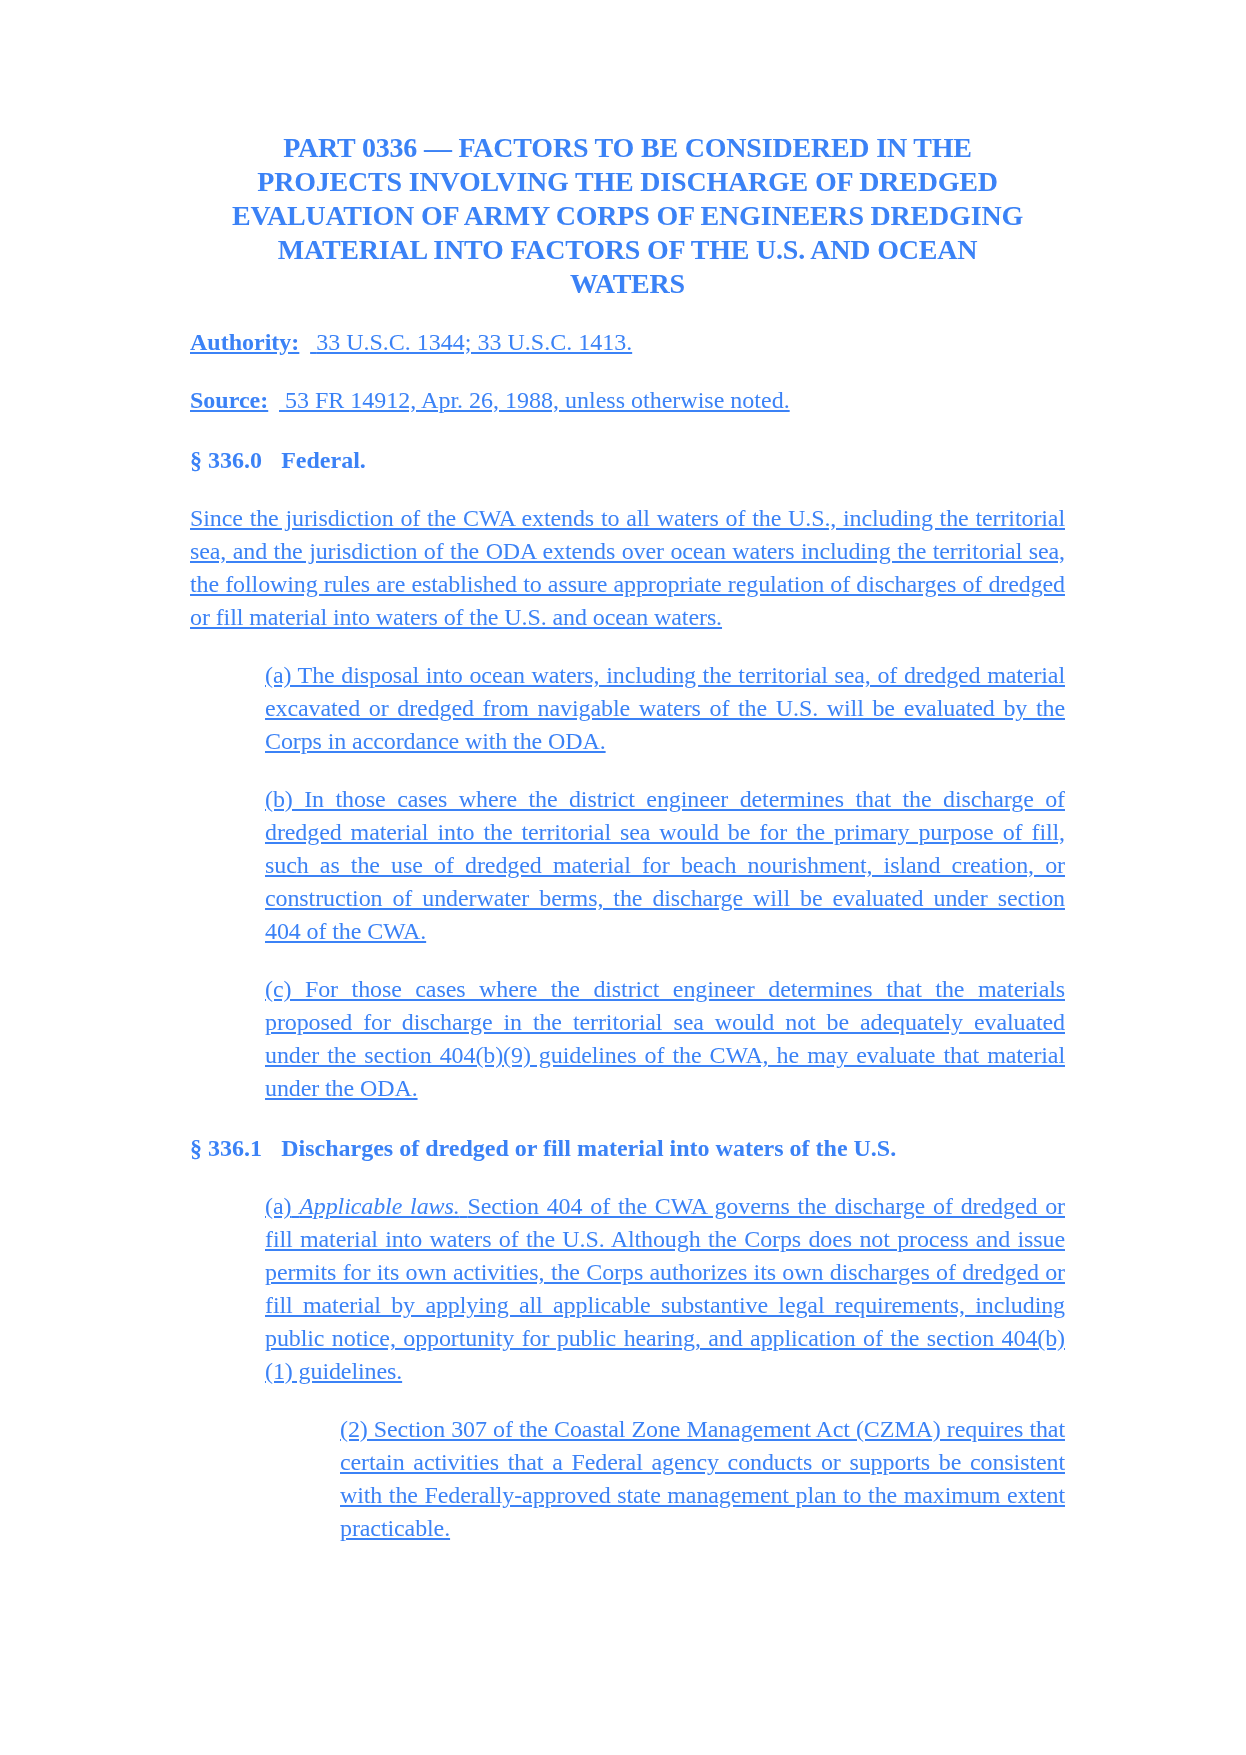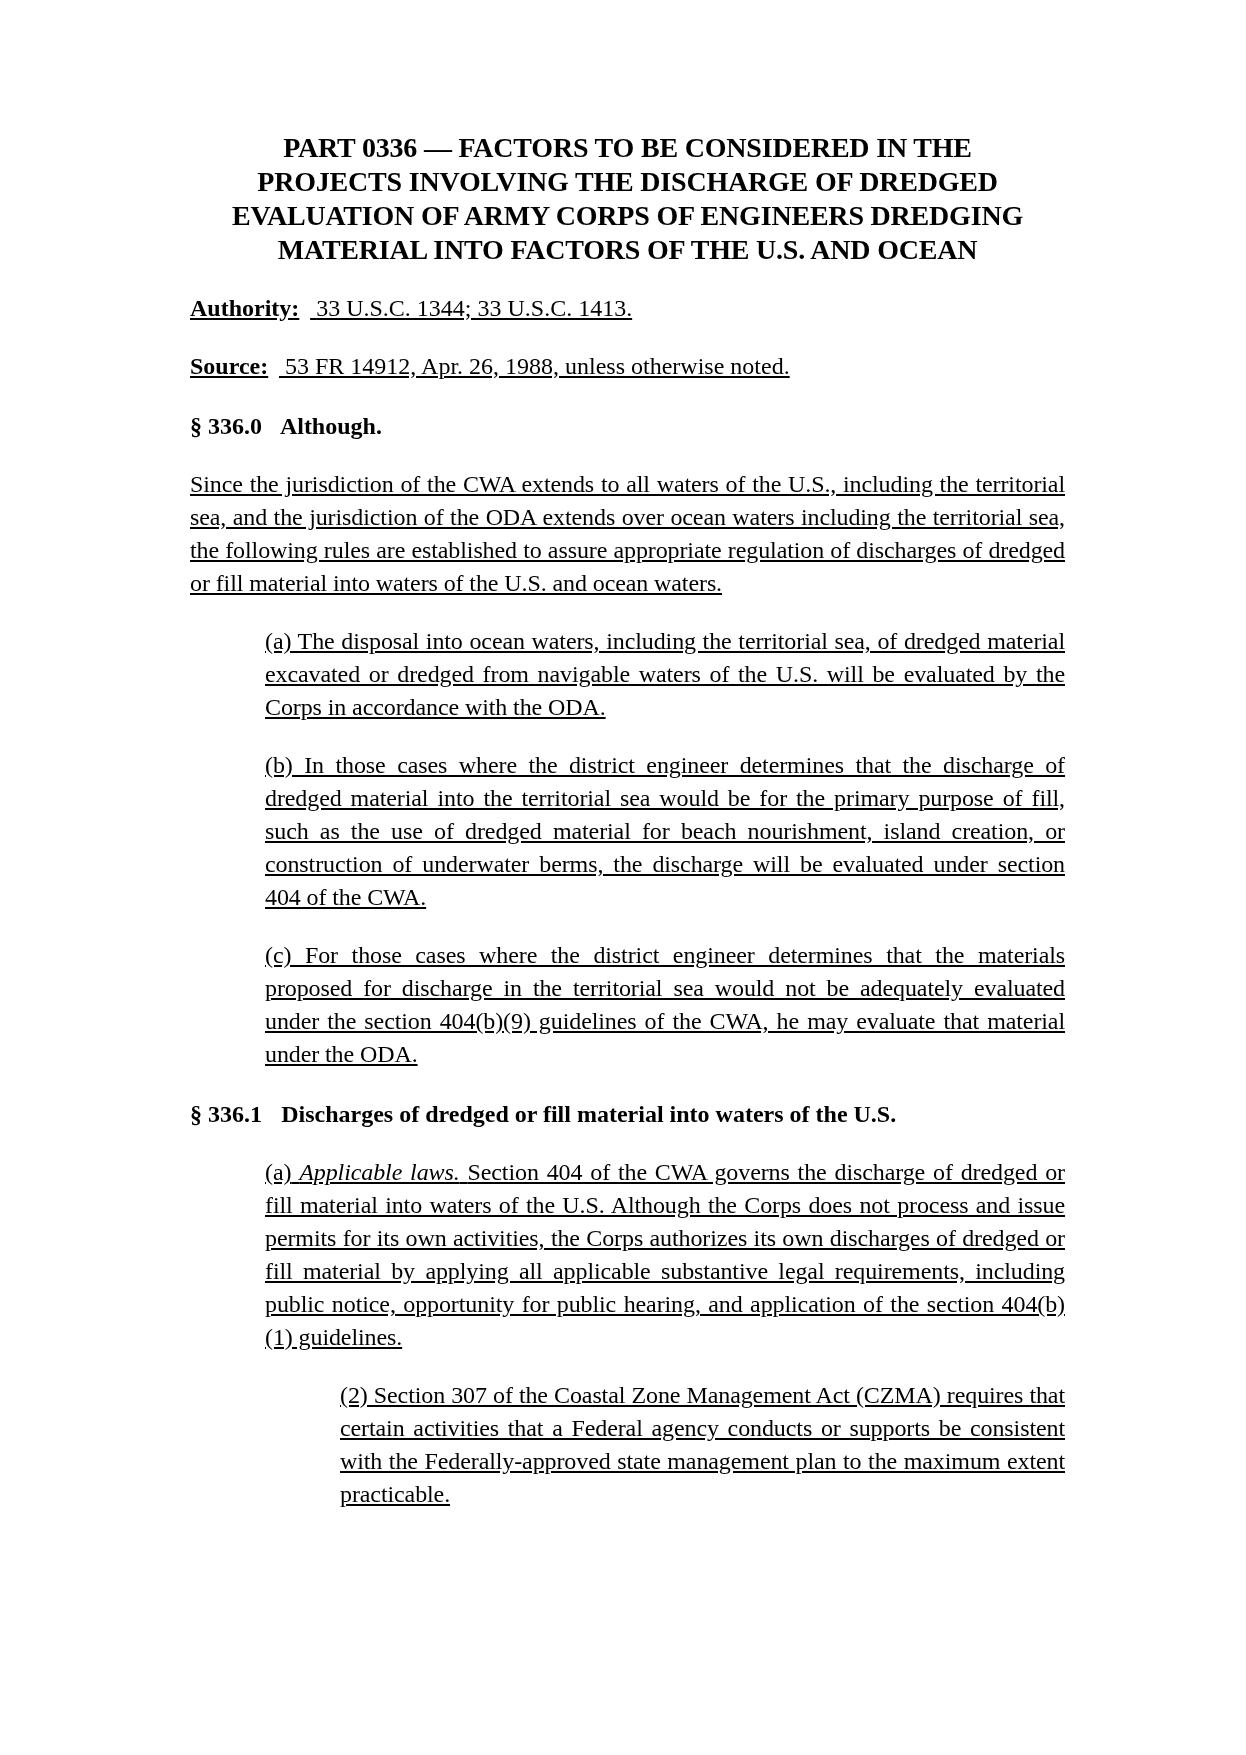"PART 0336 — FACTORS TO" .page { color: #000000 -> #3b82f6 }
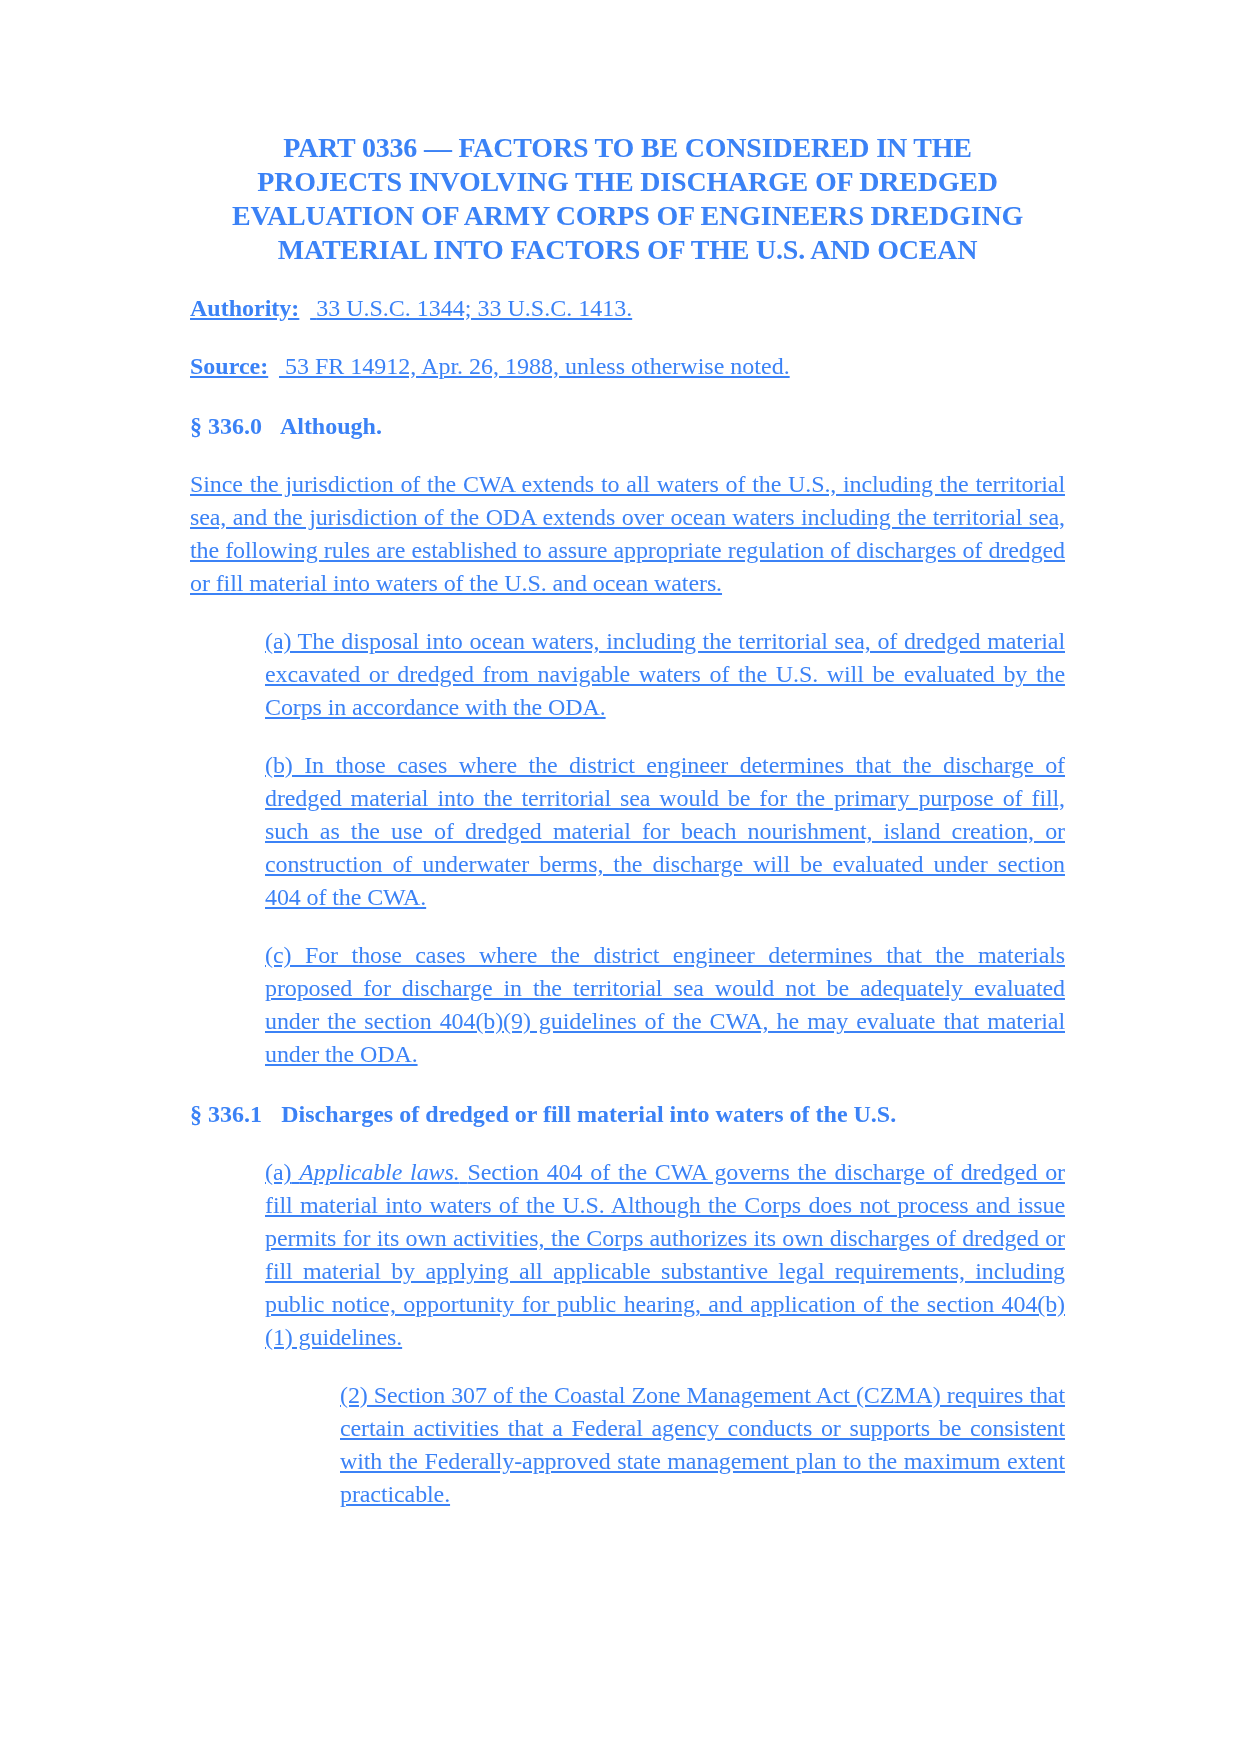"WATERS" span.title-line { html: none -> <span>WATERS</span> }
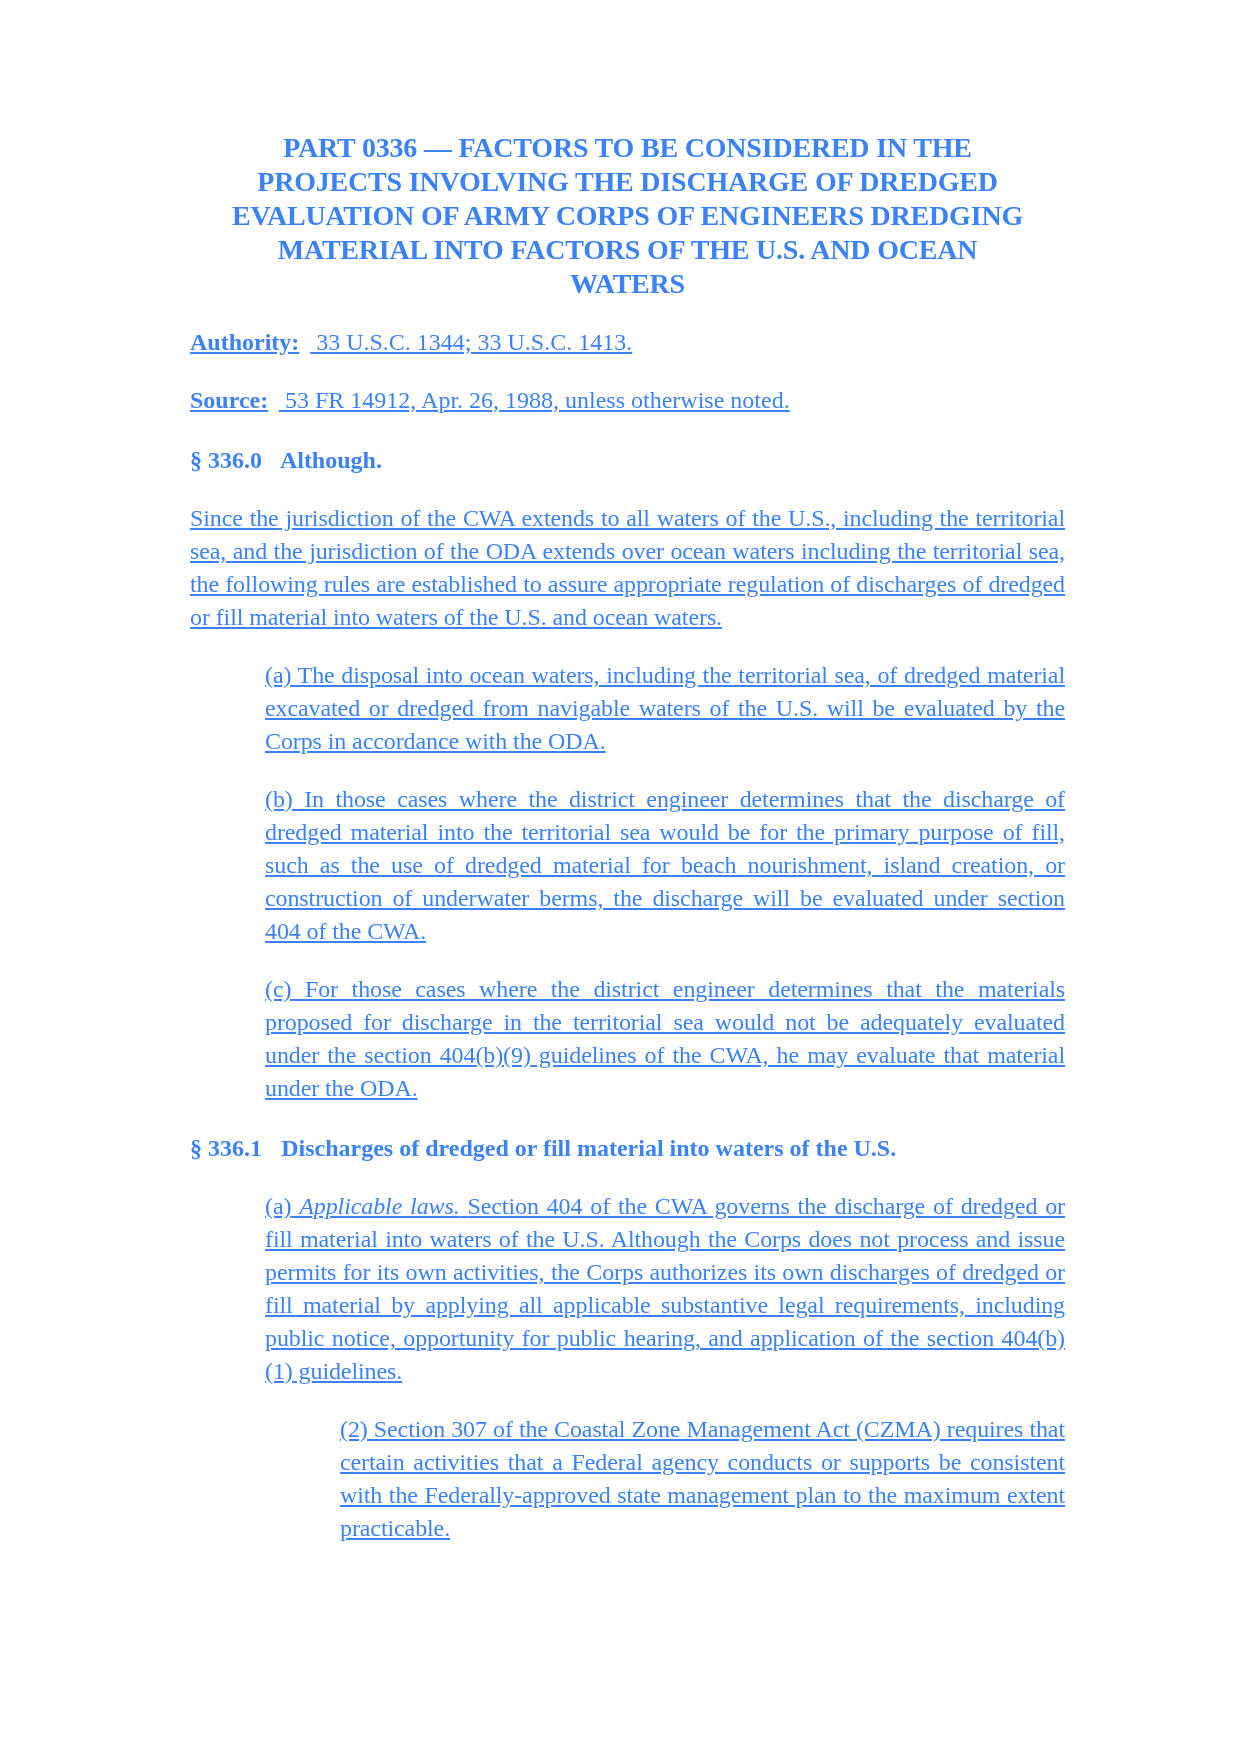"Although." span { text: Although -> Federal }
